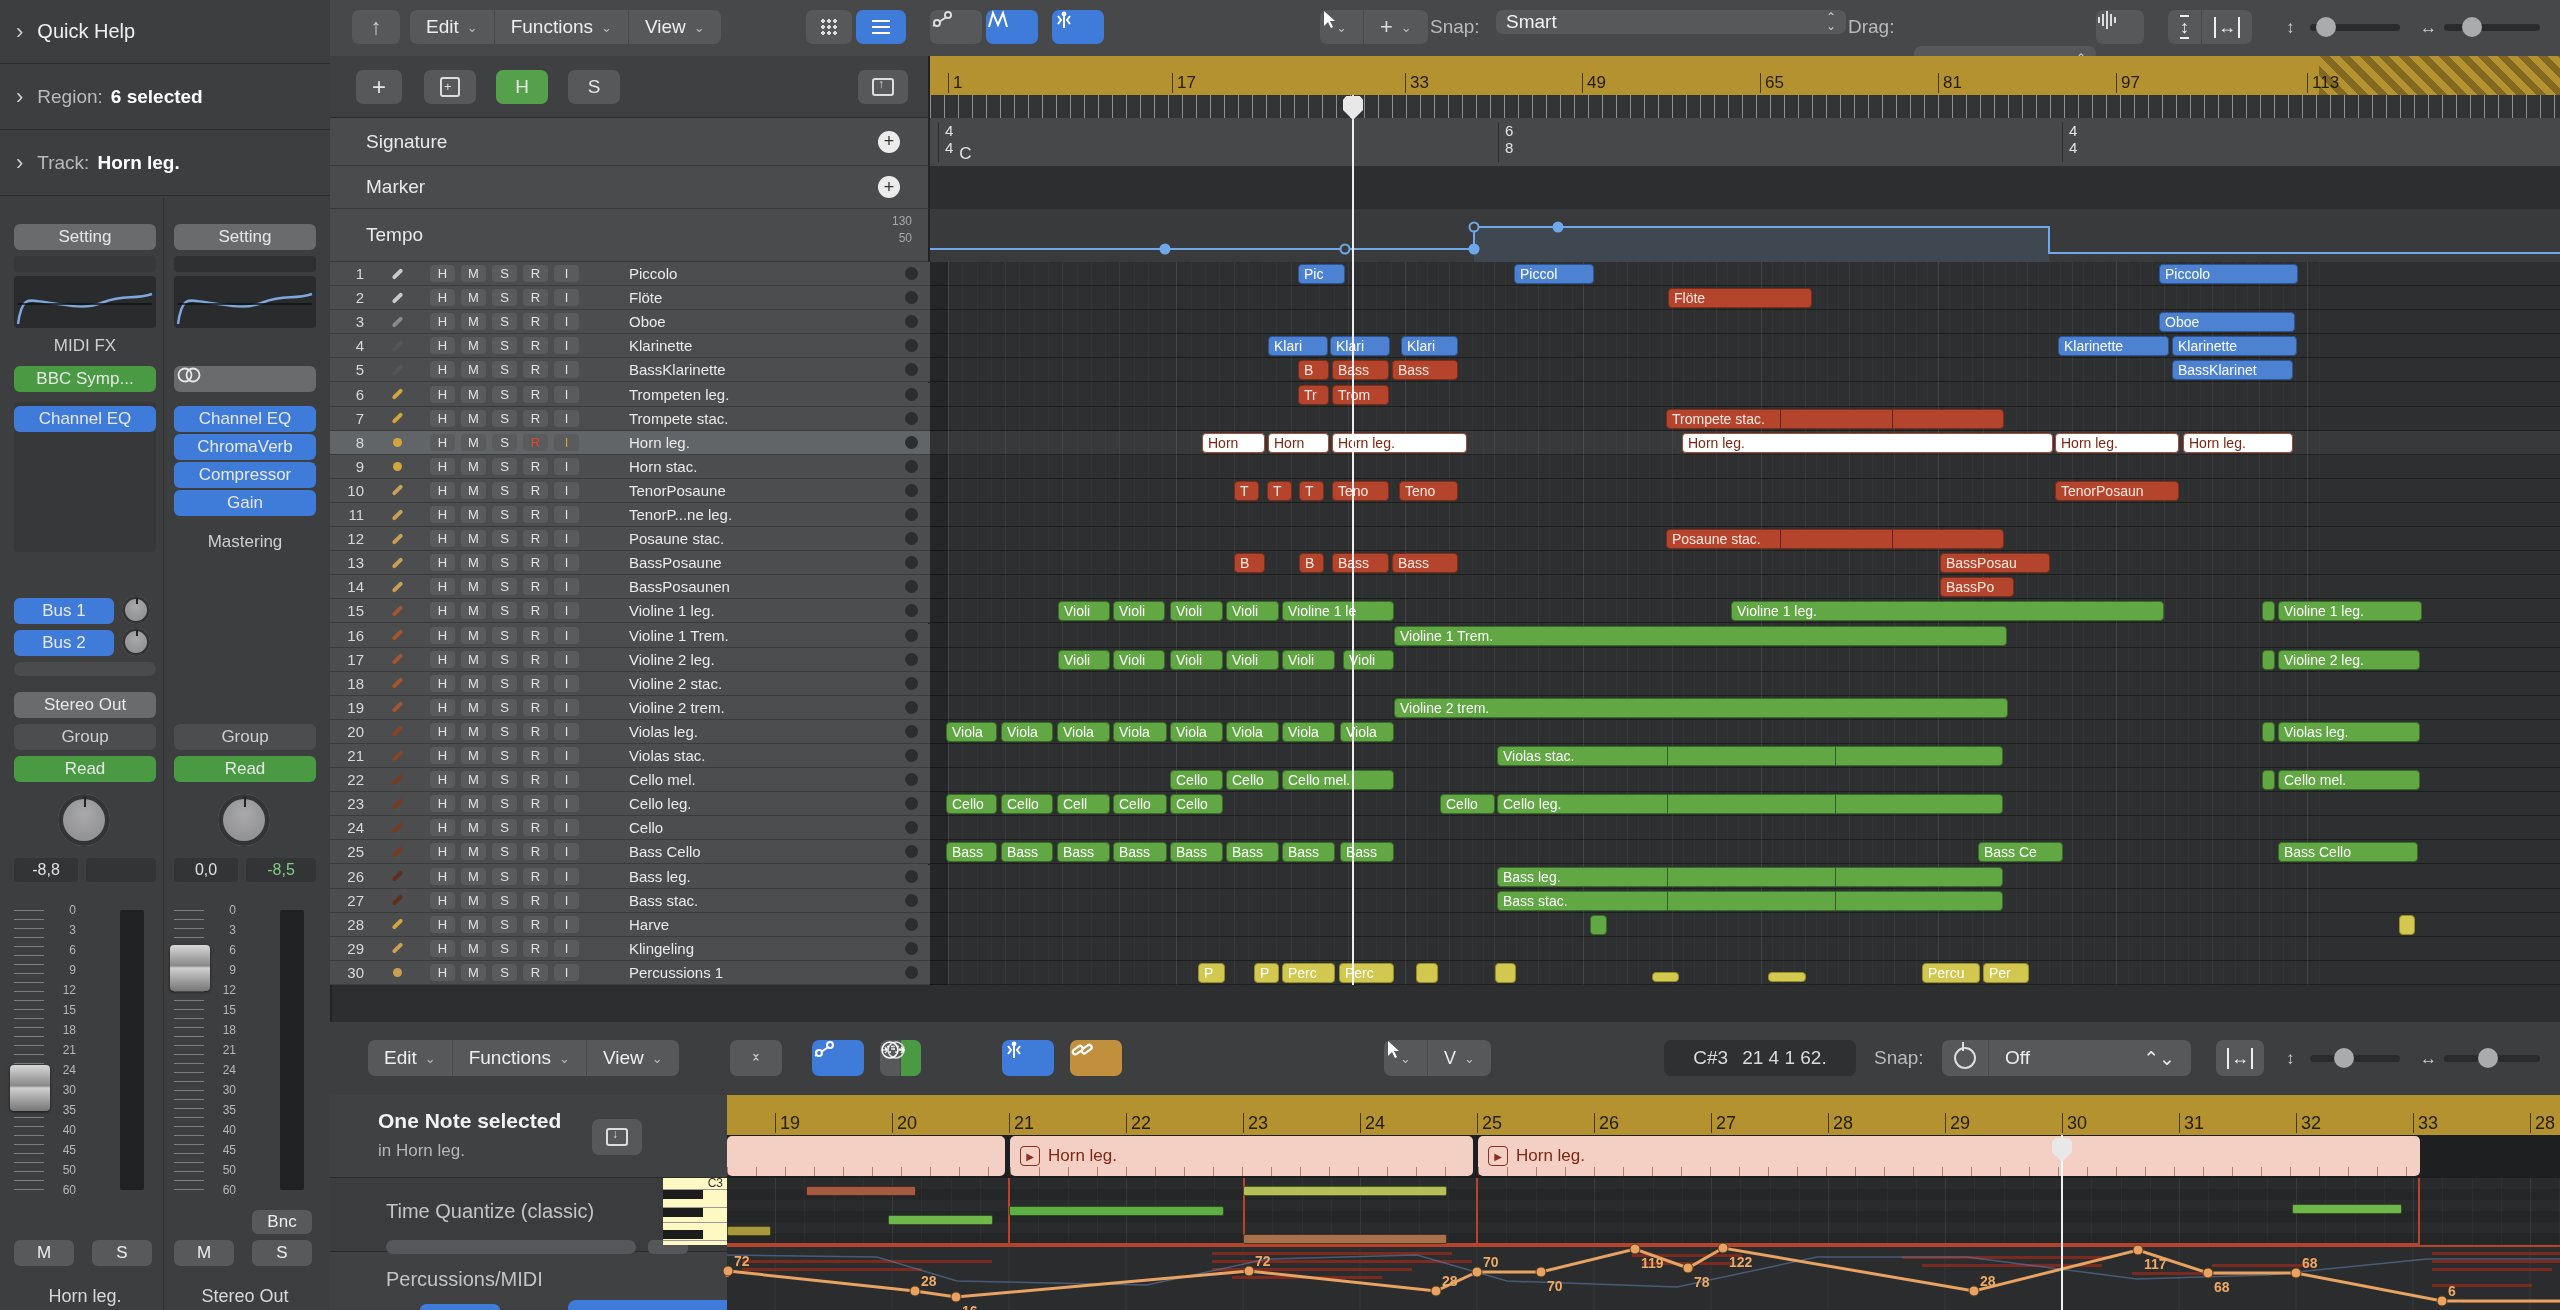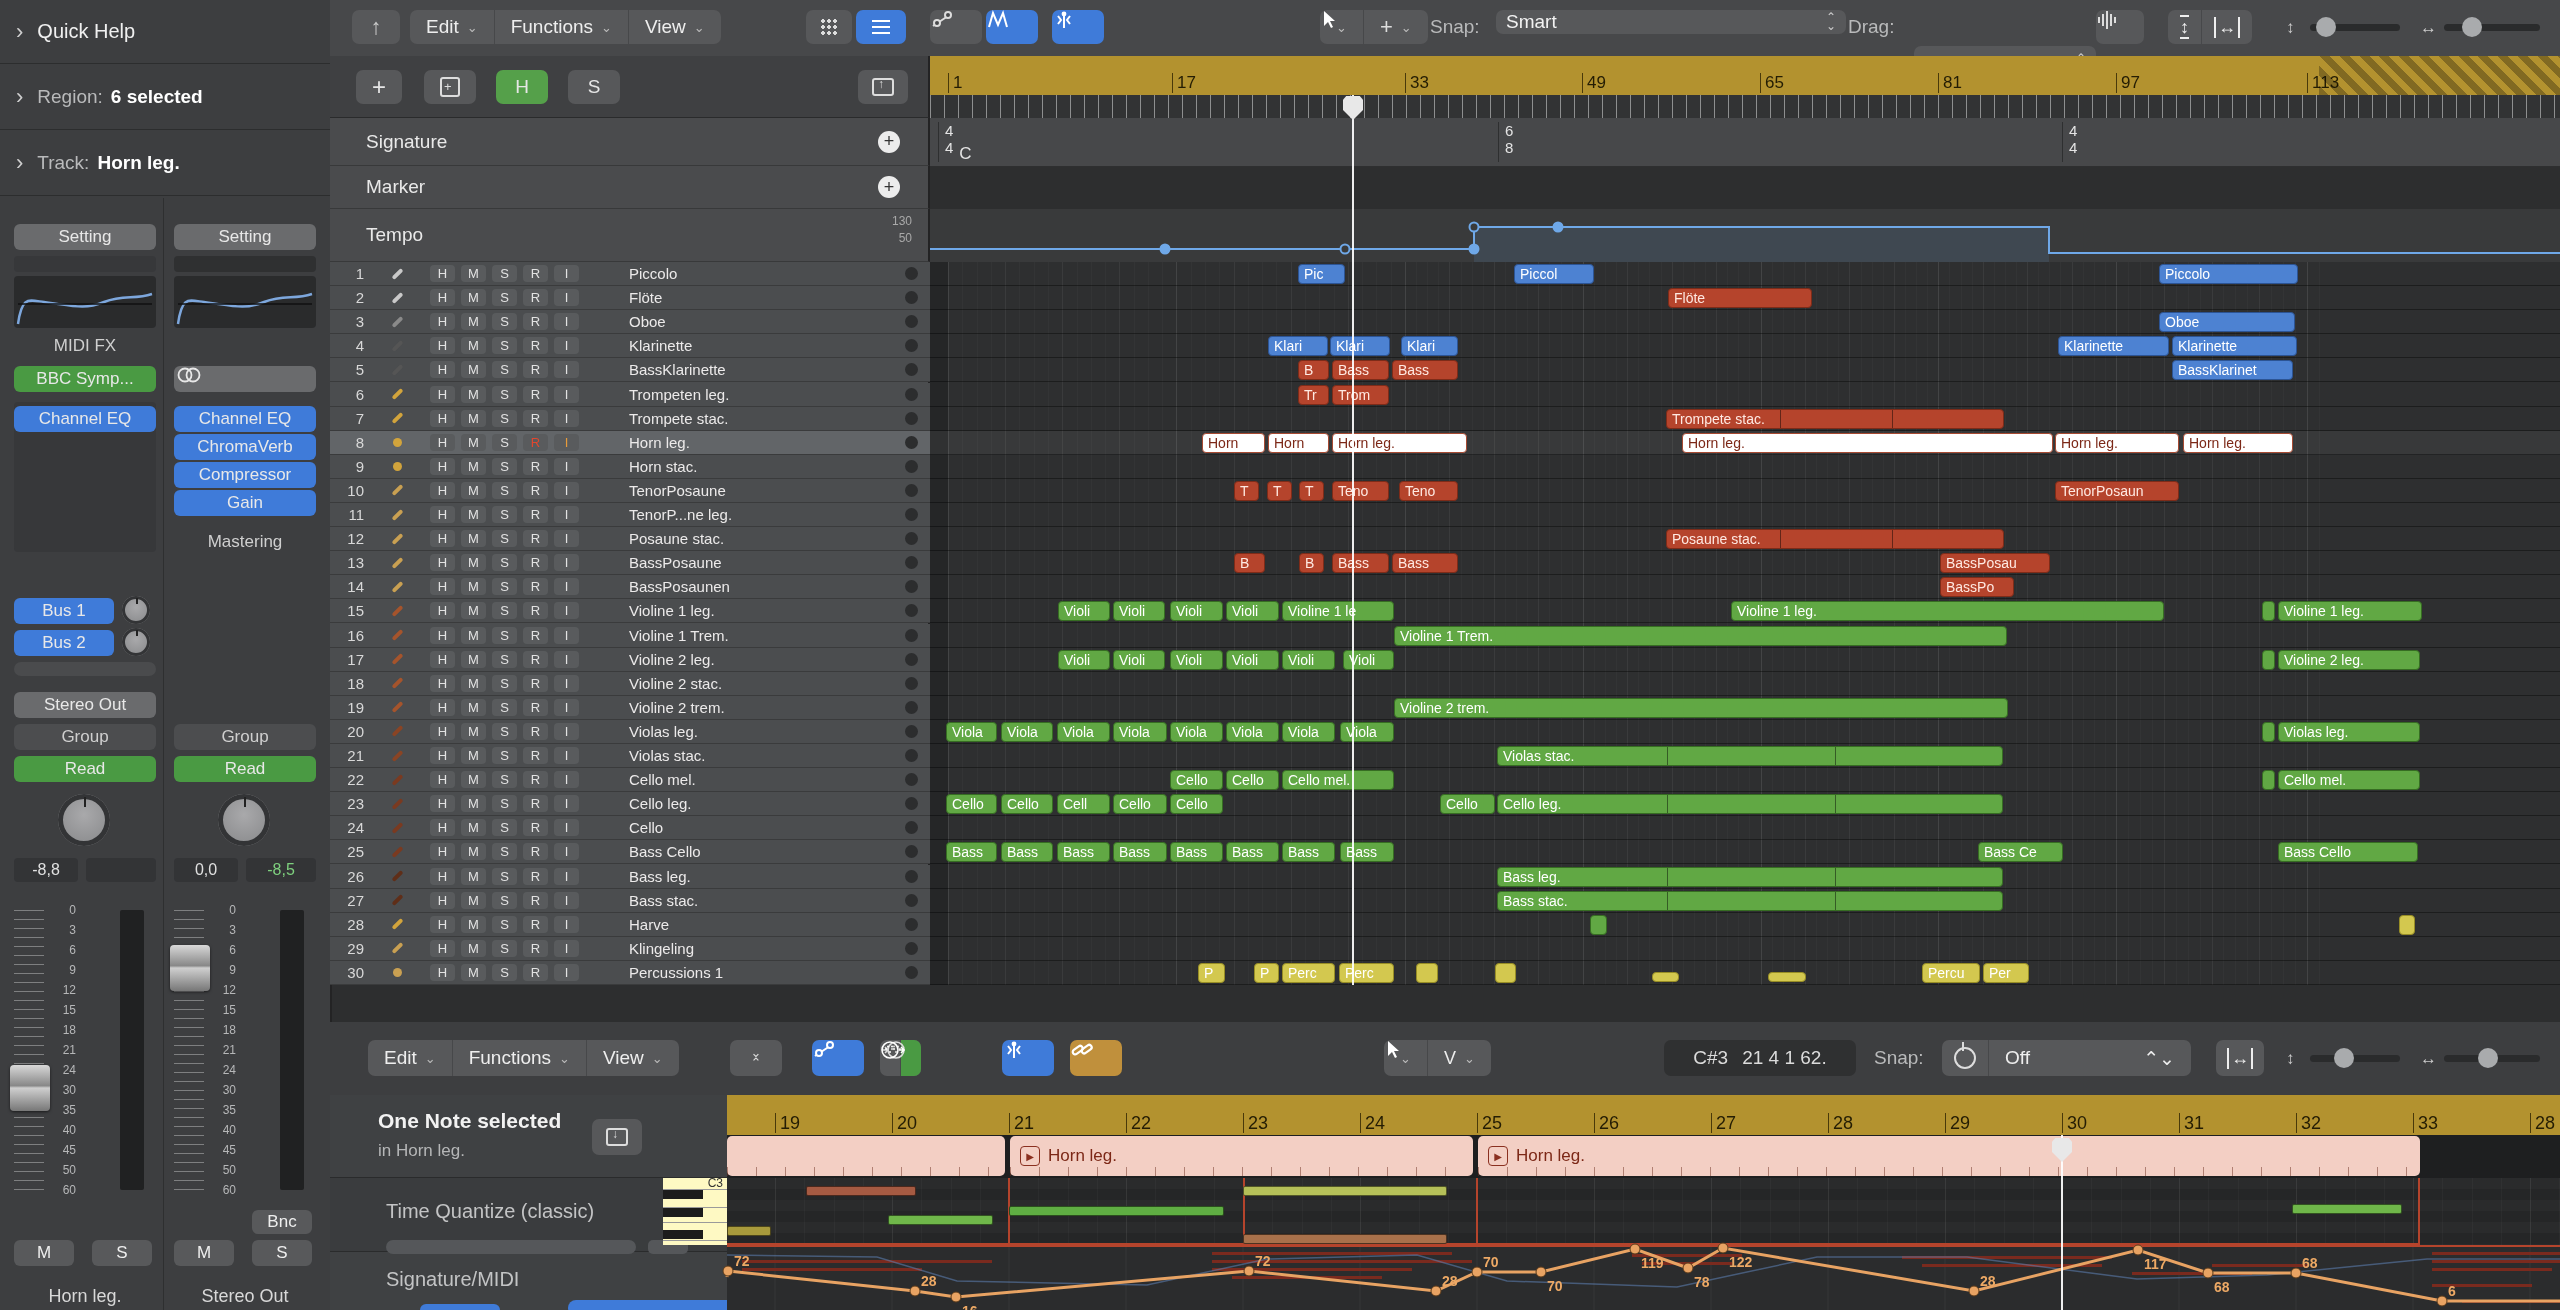"Signature/MIDI" div.abs { text: Signature/MIDI -> Percussions/MIDI }
